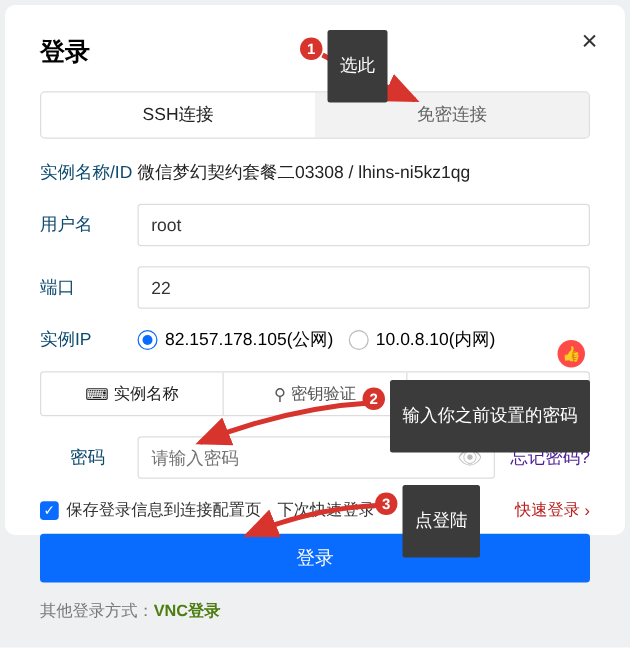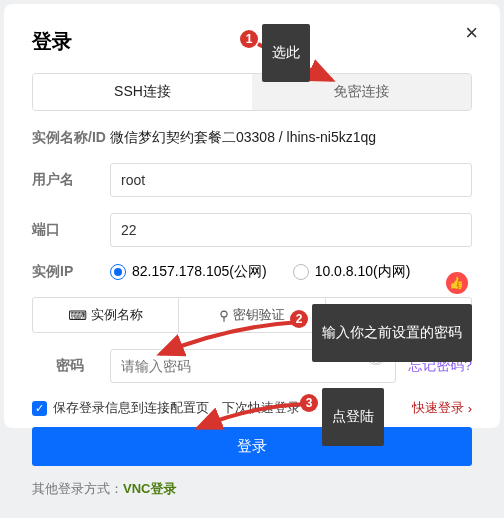"实例名称/ID" .label { color: #737373 -> #0c4a6e; font-weight: bold -> none }
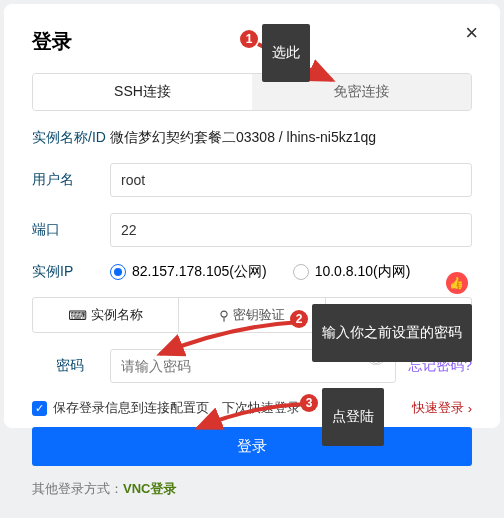"82.157.178.105(公网)" .radio-group { gap: 26px -> 12px }
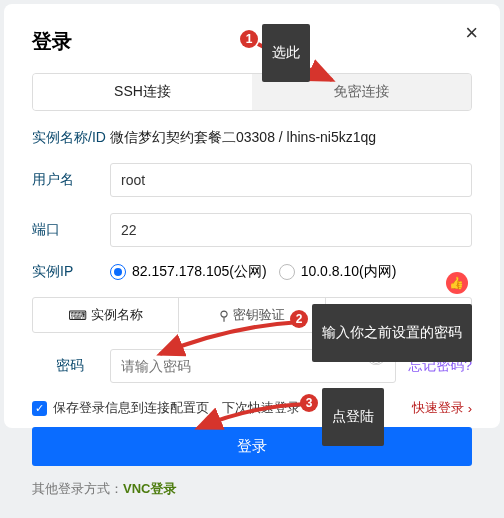"请输入密码" .pwd-wrap { align-items: flex-start -> center }
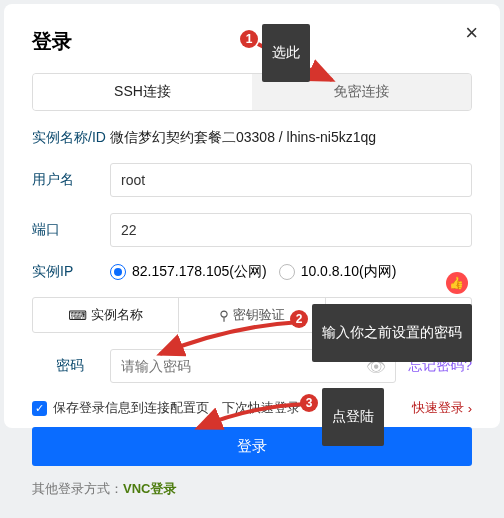"忘记密码?" .forgot { color: #8b5cf6 -> #4c1d95 }
